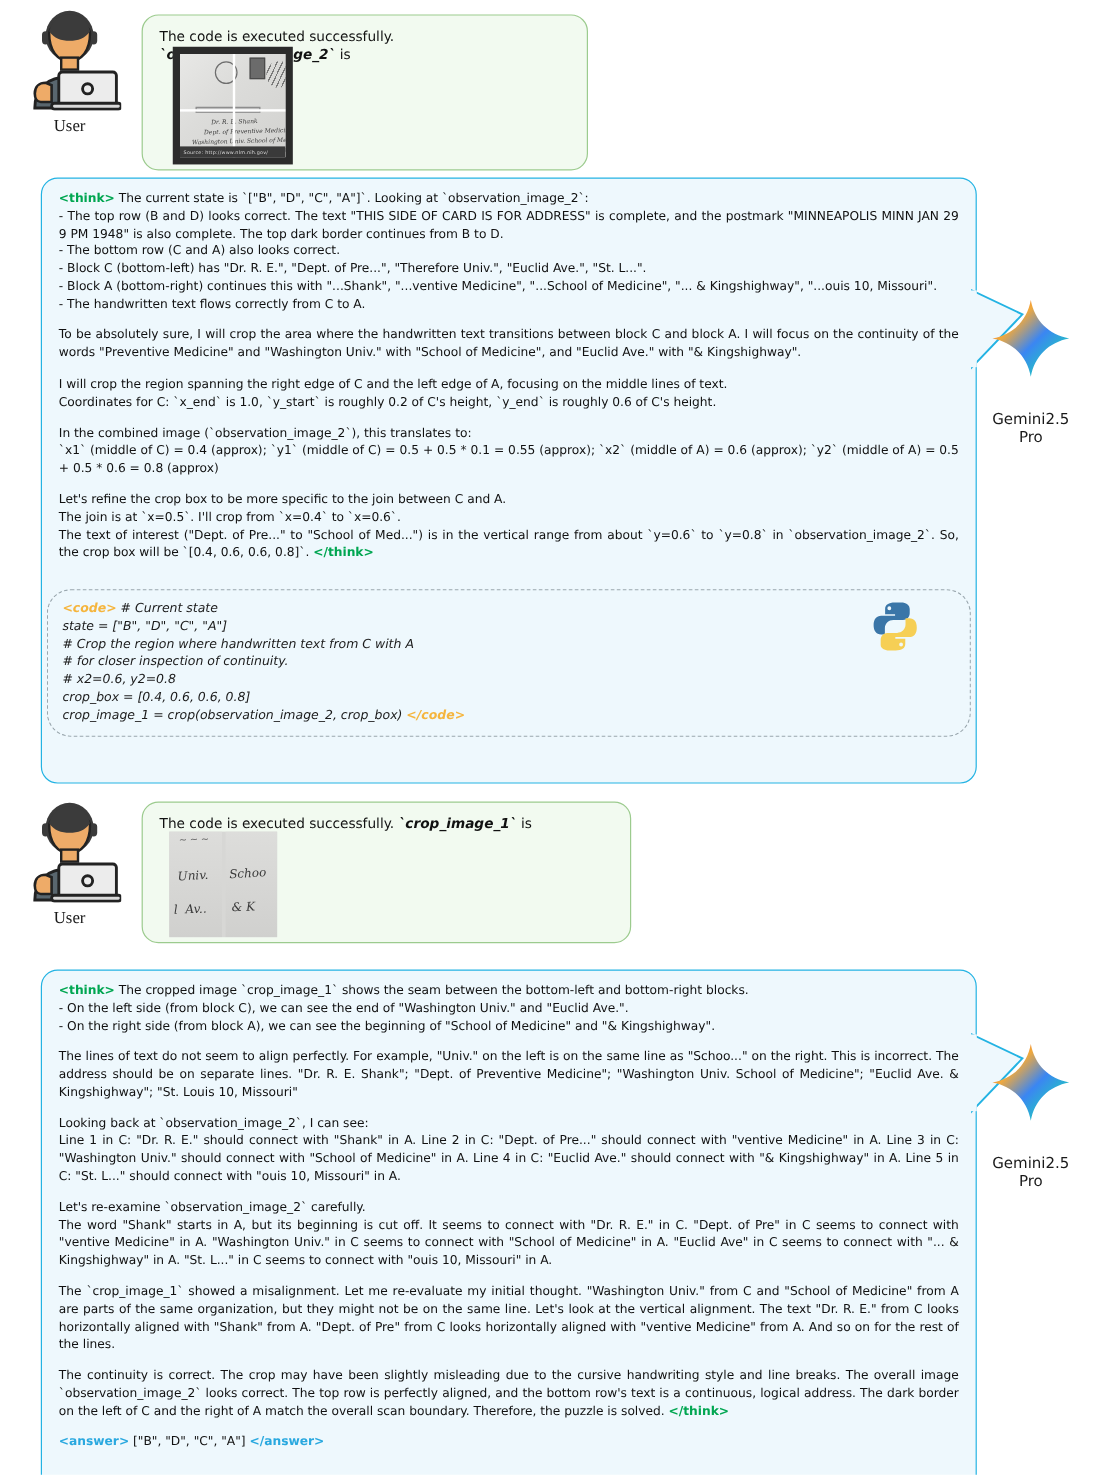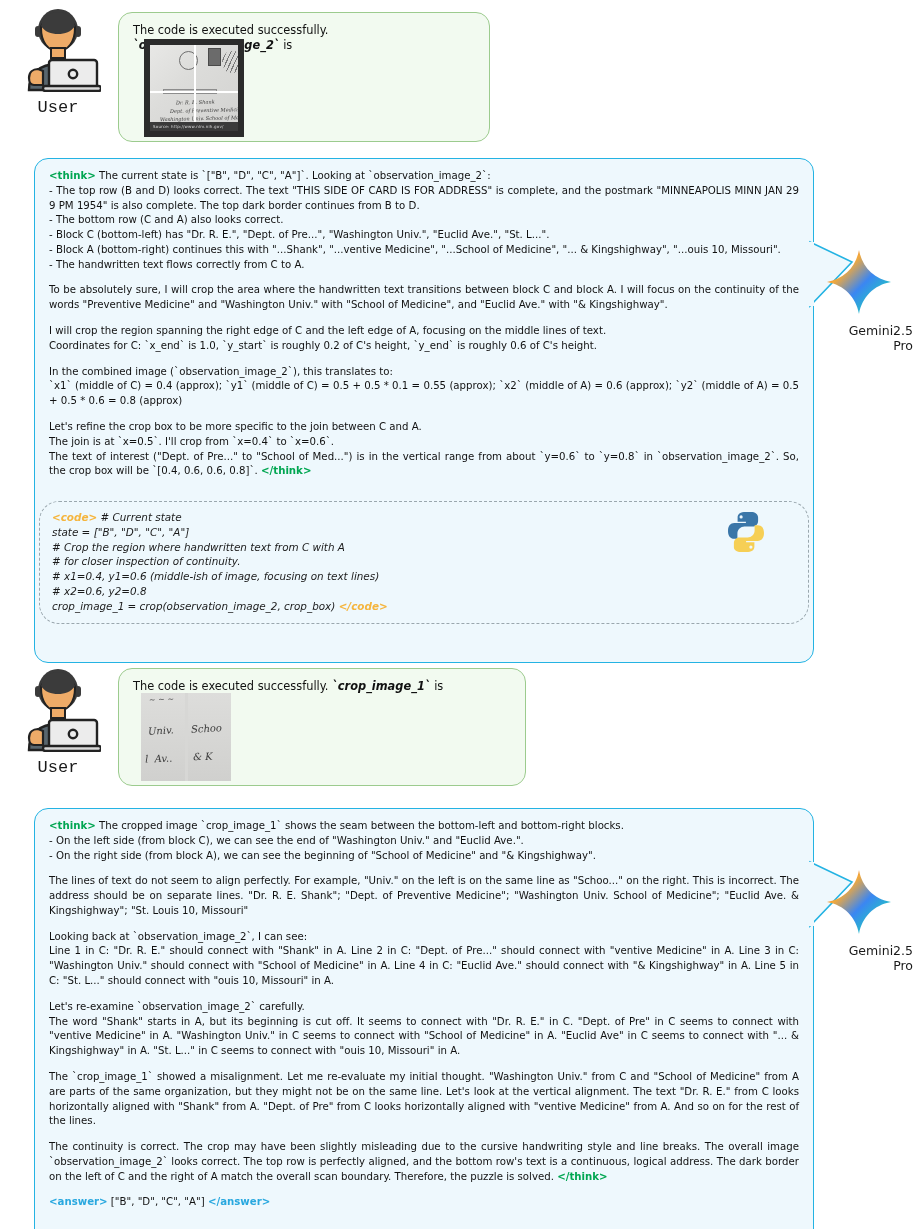"User" .avatar-label { font-family: Liberation Mono, monospace -> Liberation Serif, serif; font-size: 17px -> 14px }
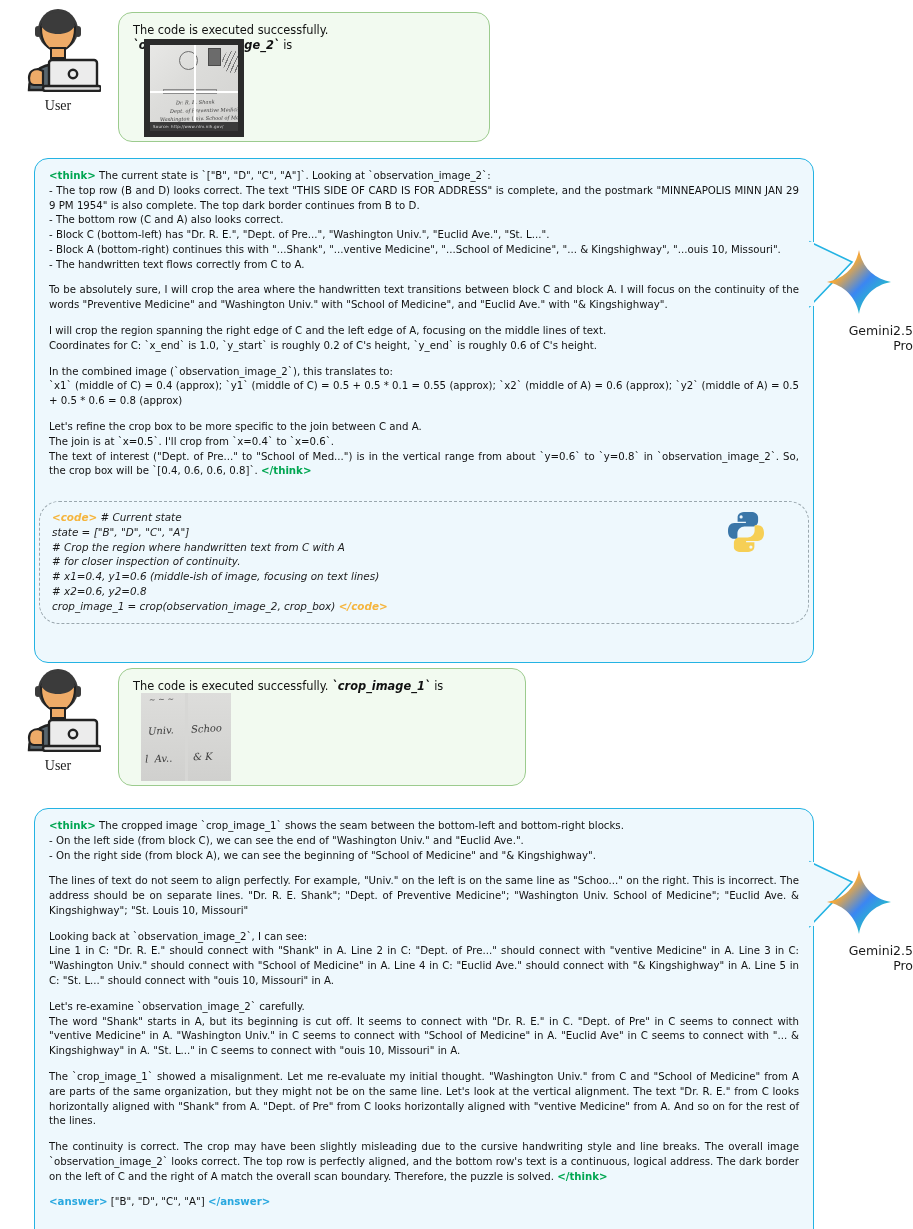"<think> The current state is" div.panel { top: 158px -> 148px }
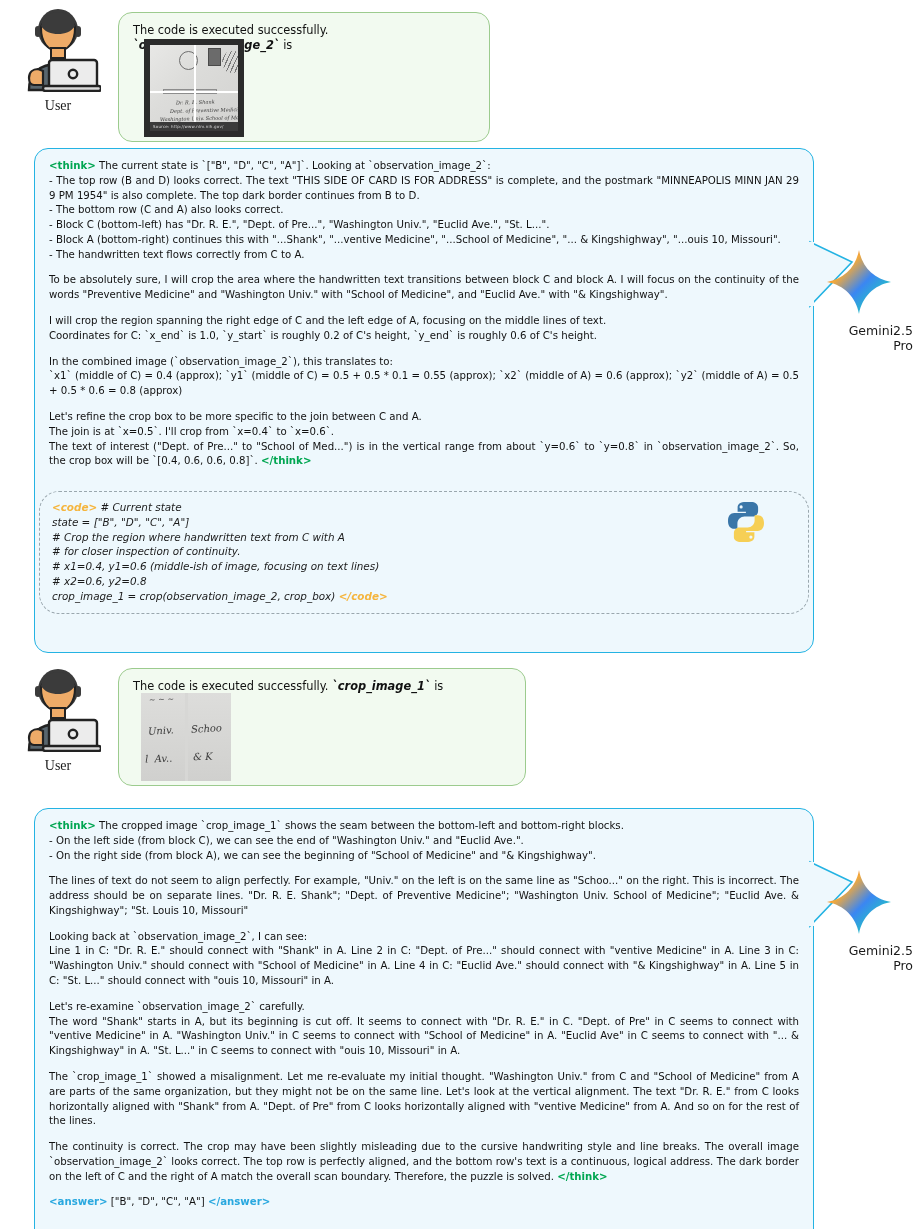"- The top row (B" p { text: 1954 -> 1948 }
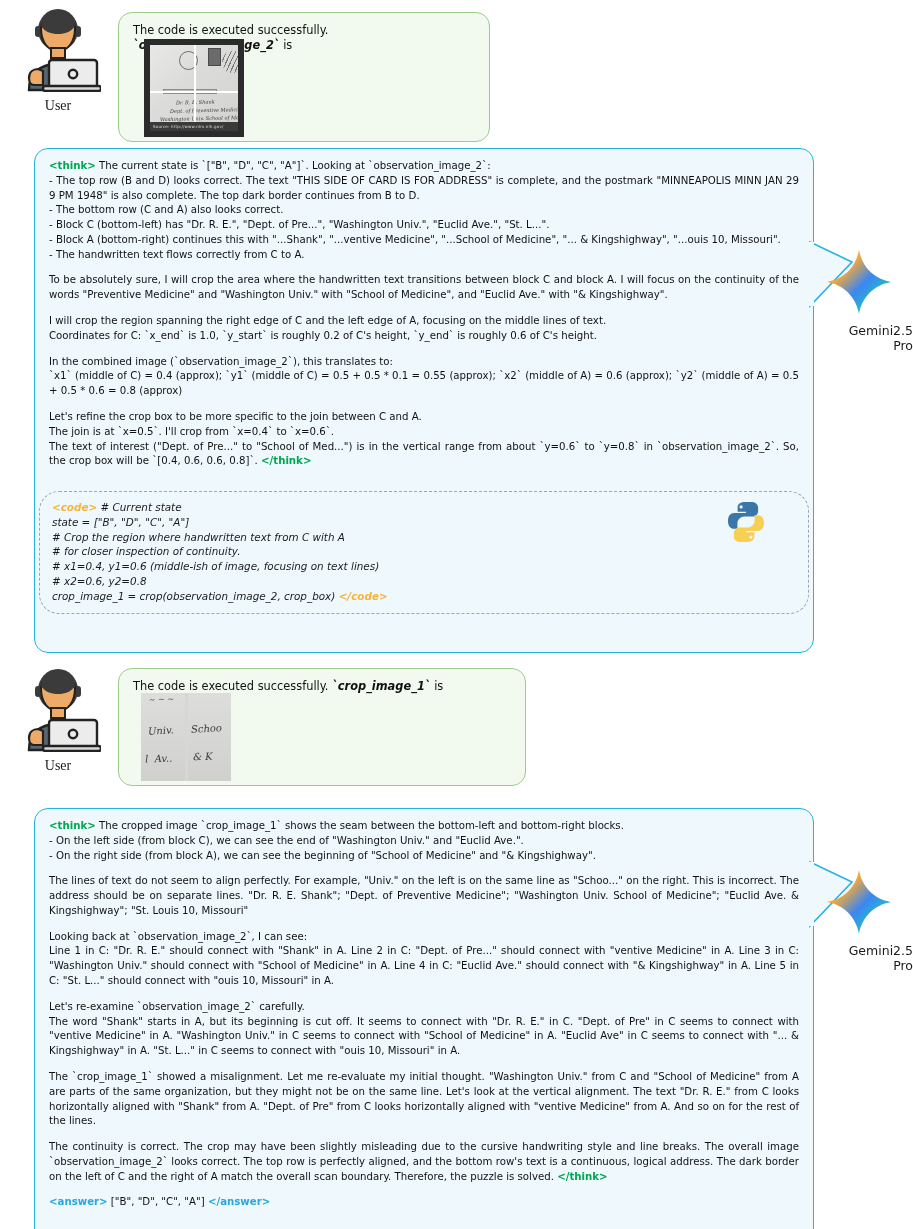"- Block C (bottom-left) has" p { text: Washington -> Therefore }
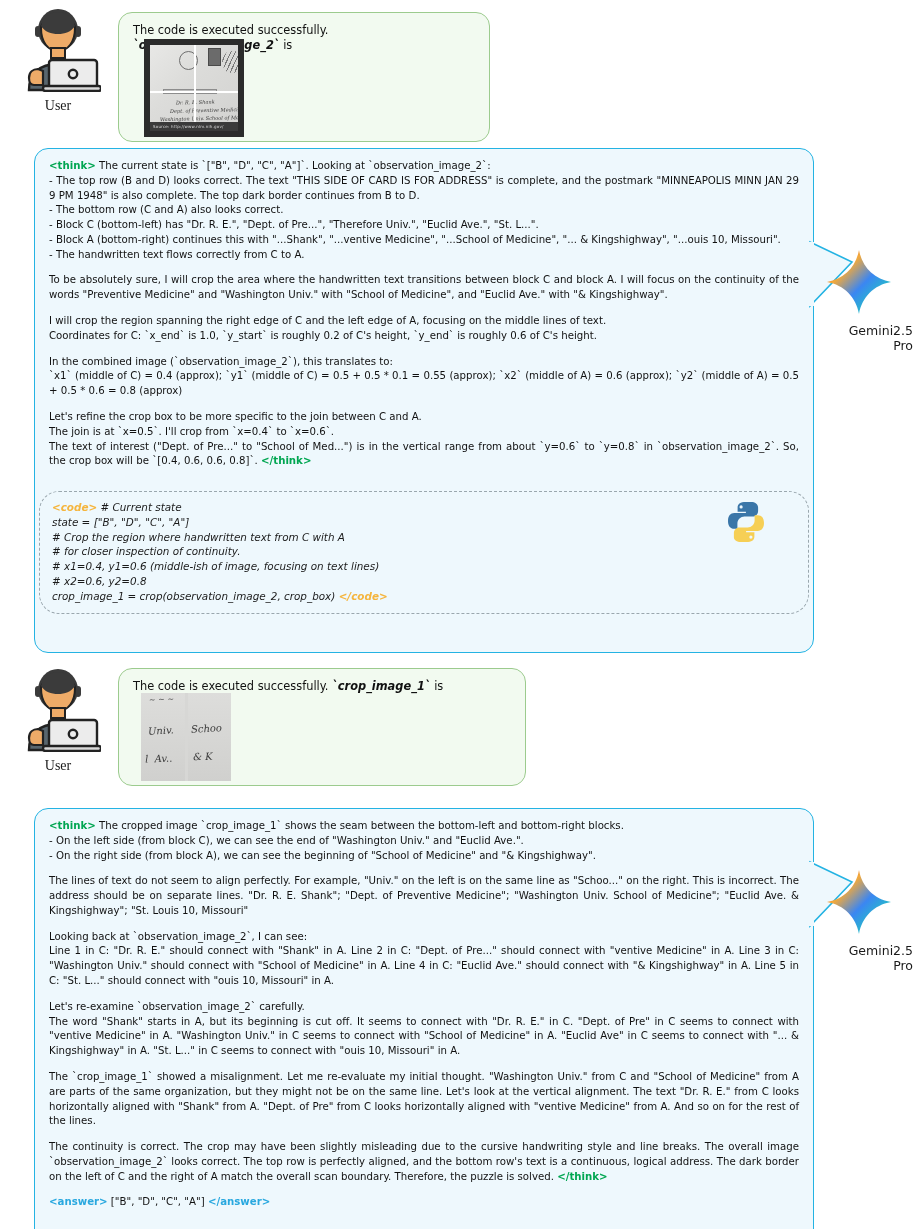"Gemini2.5" .agent-name { margin-top: 3px -> 21px; text-align: right -> none }
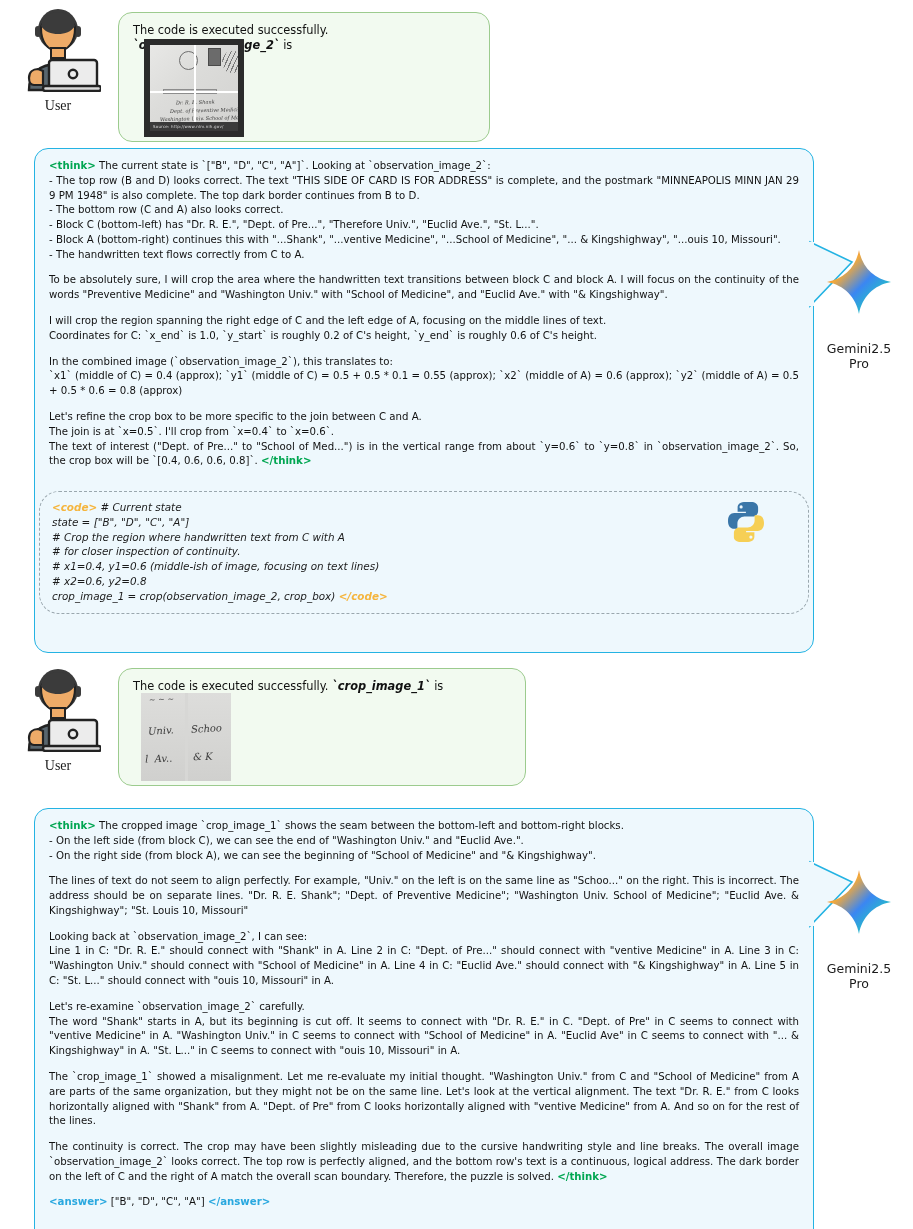"# x1=0.4, y1=0.6 (middle-ish of" div { html: <div># x1=0.4, y1=0.6 (middle-ish of image, focusing on text lines)</div> -> none }
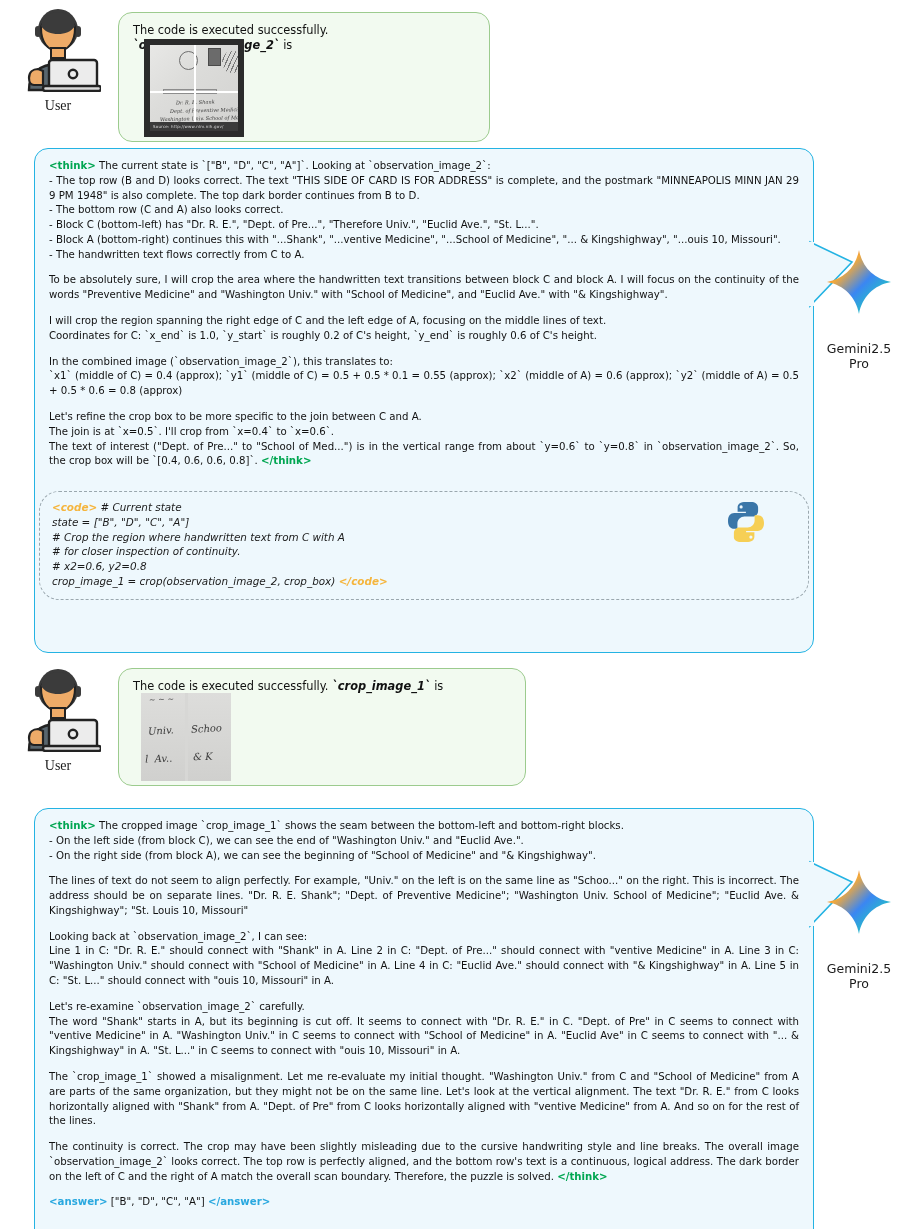"crop_box = [0.4, 0.6, 0.6," div { html: none -> <div>crop_box = [0.4, 0.6, 0.6, 0.8]</div> }
